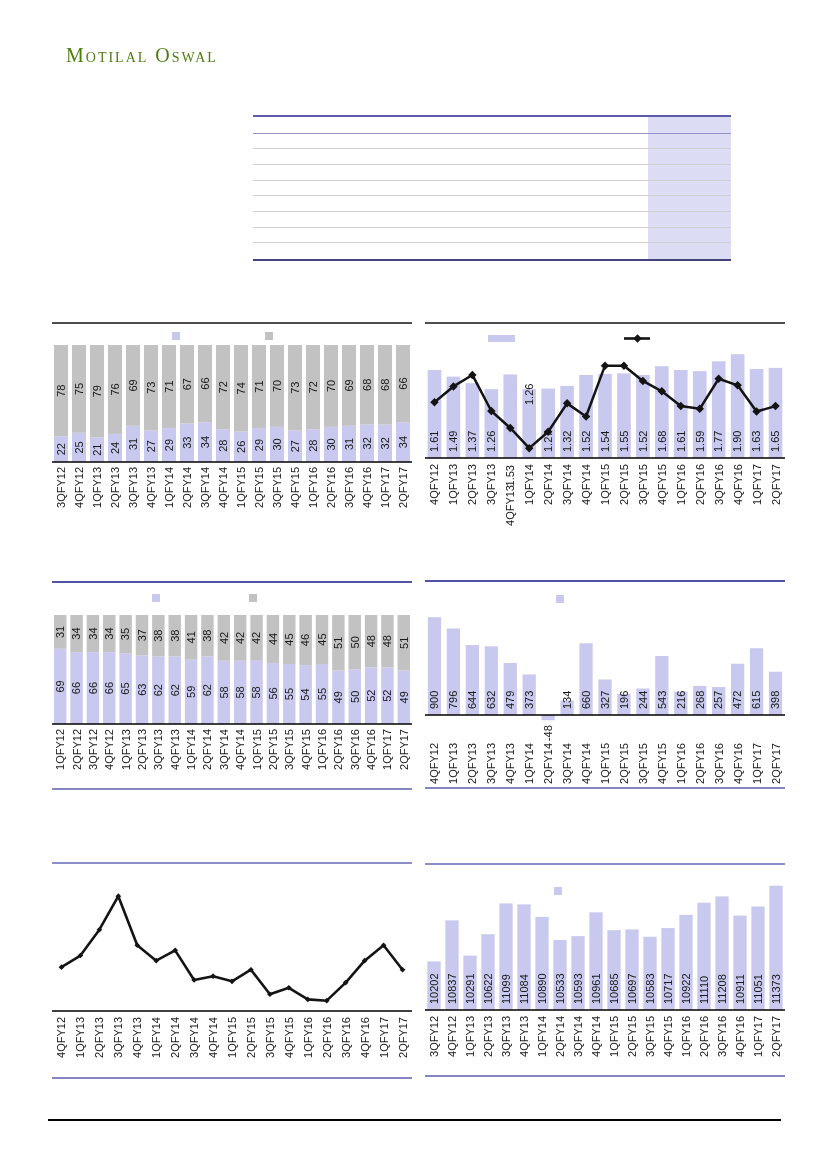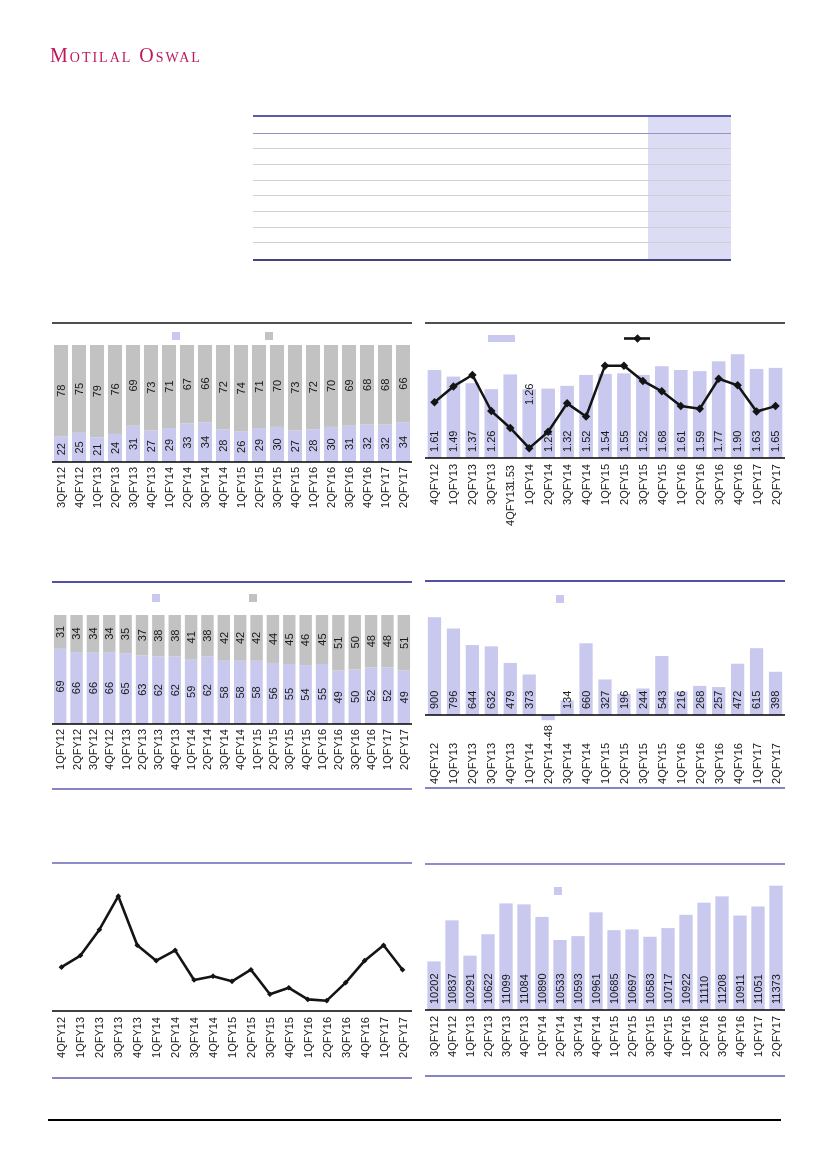"Motilal Oswal" #brand { color: #be185d -> #4d7c0f; left: 50px -> 66px }
